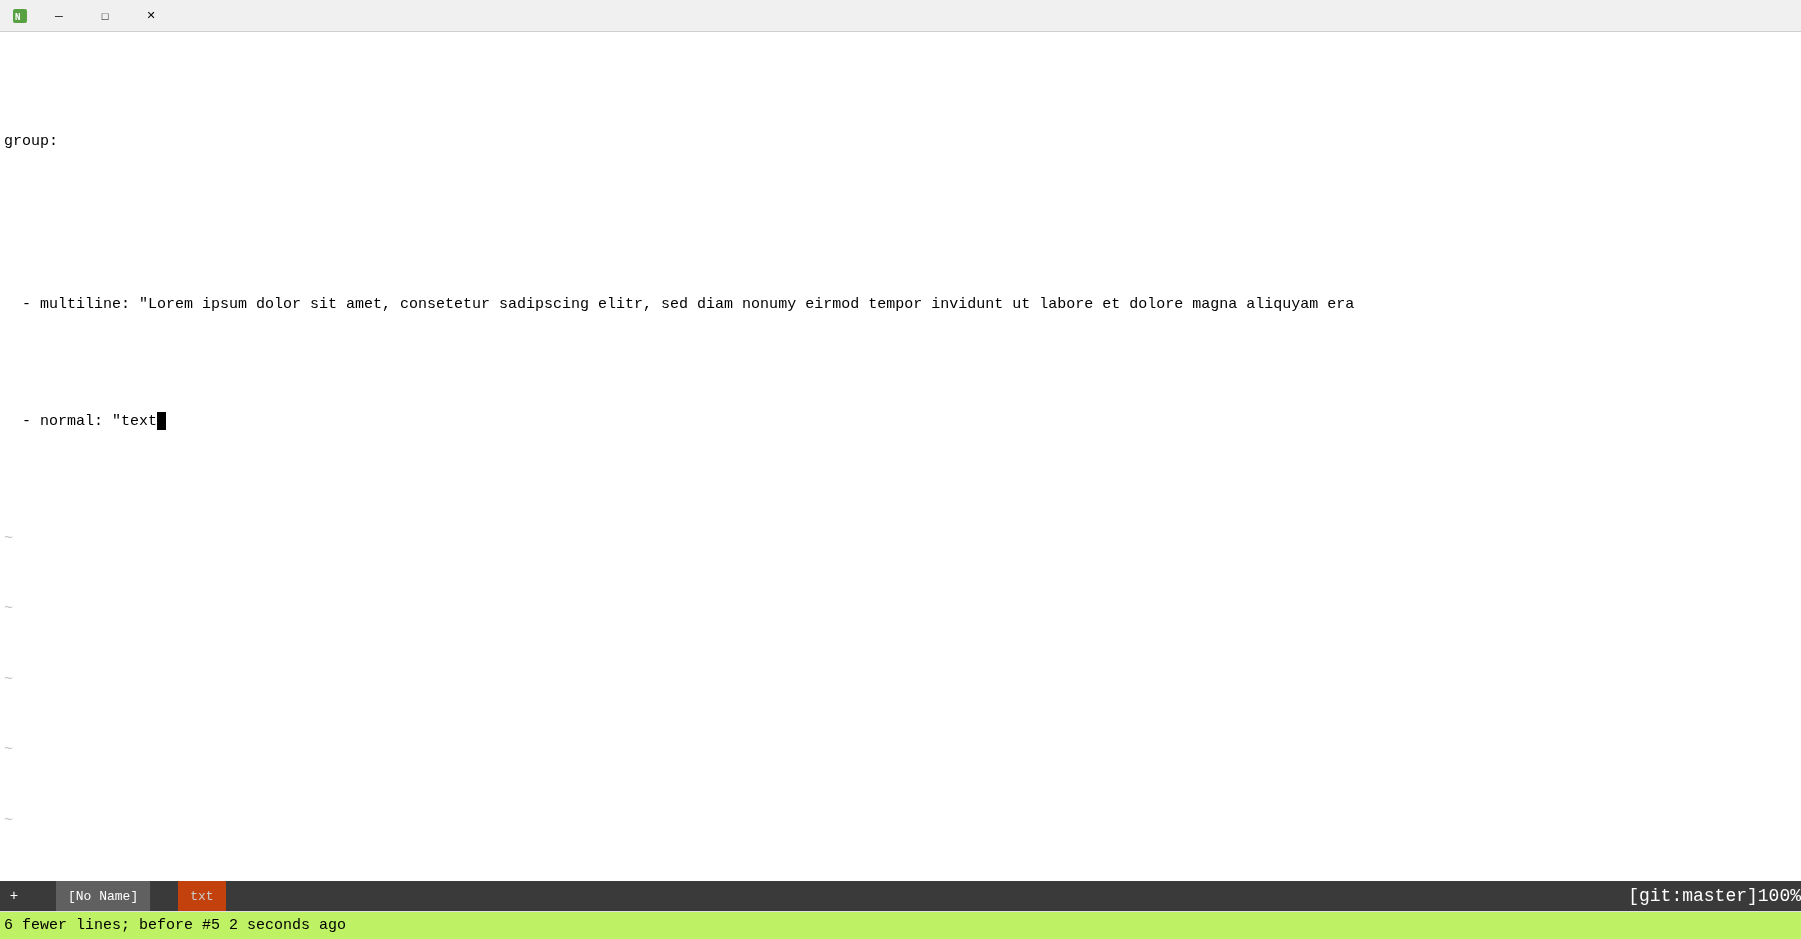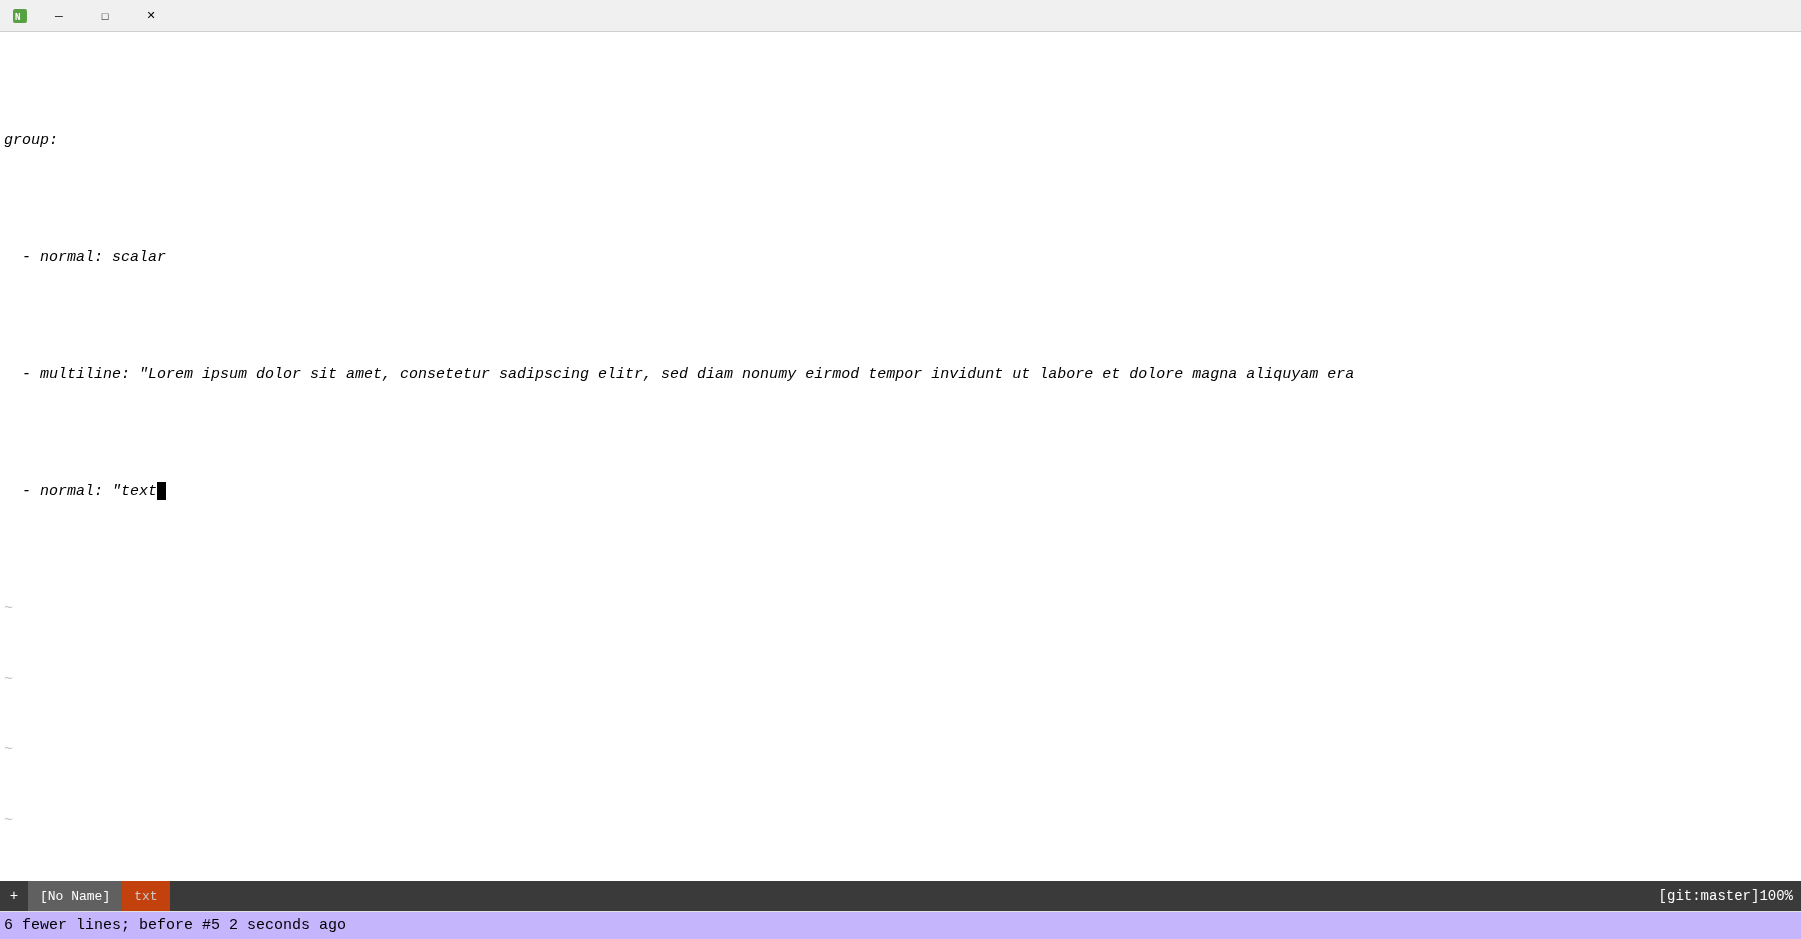"group:" .line { align-items: flex-start -> flex-end; font-style: italic -> none }
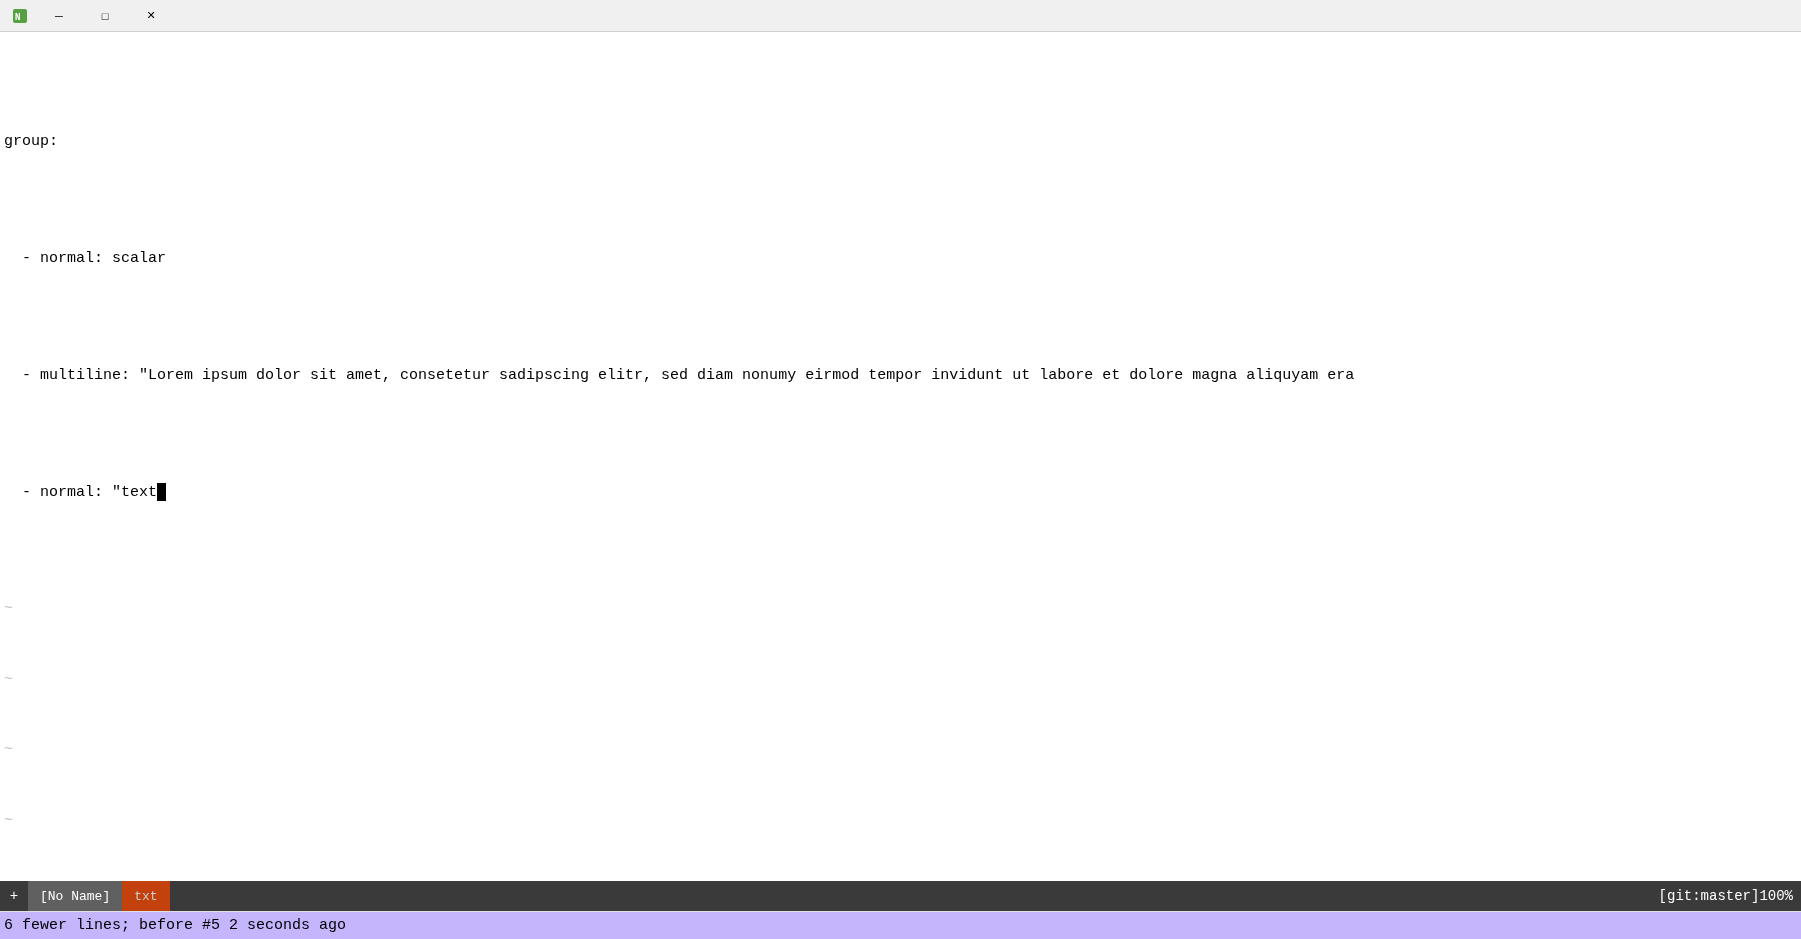"- normal: scalar" div.line { html: <div> <span> - normal: scalar</span> </div> -> none }
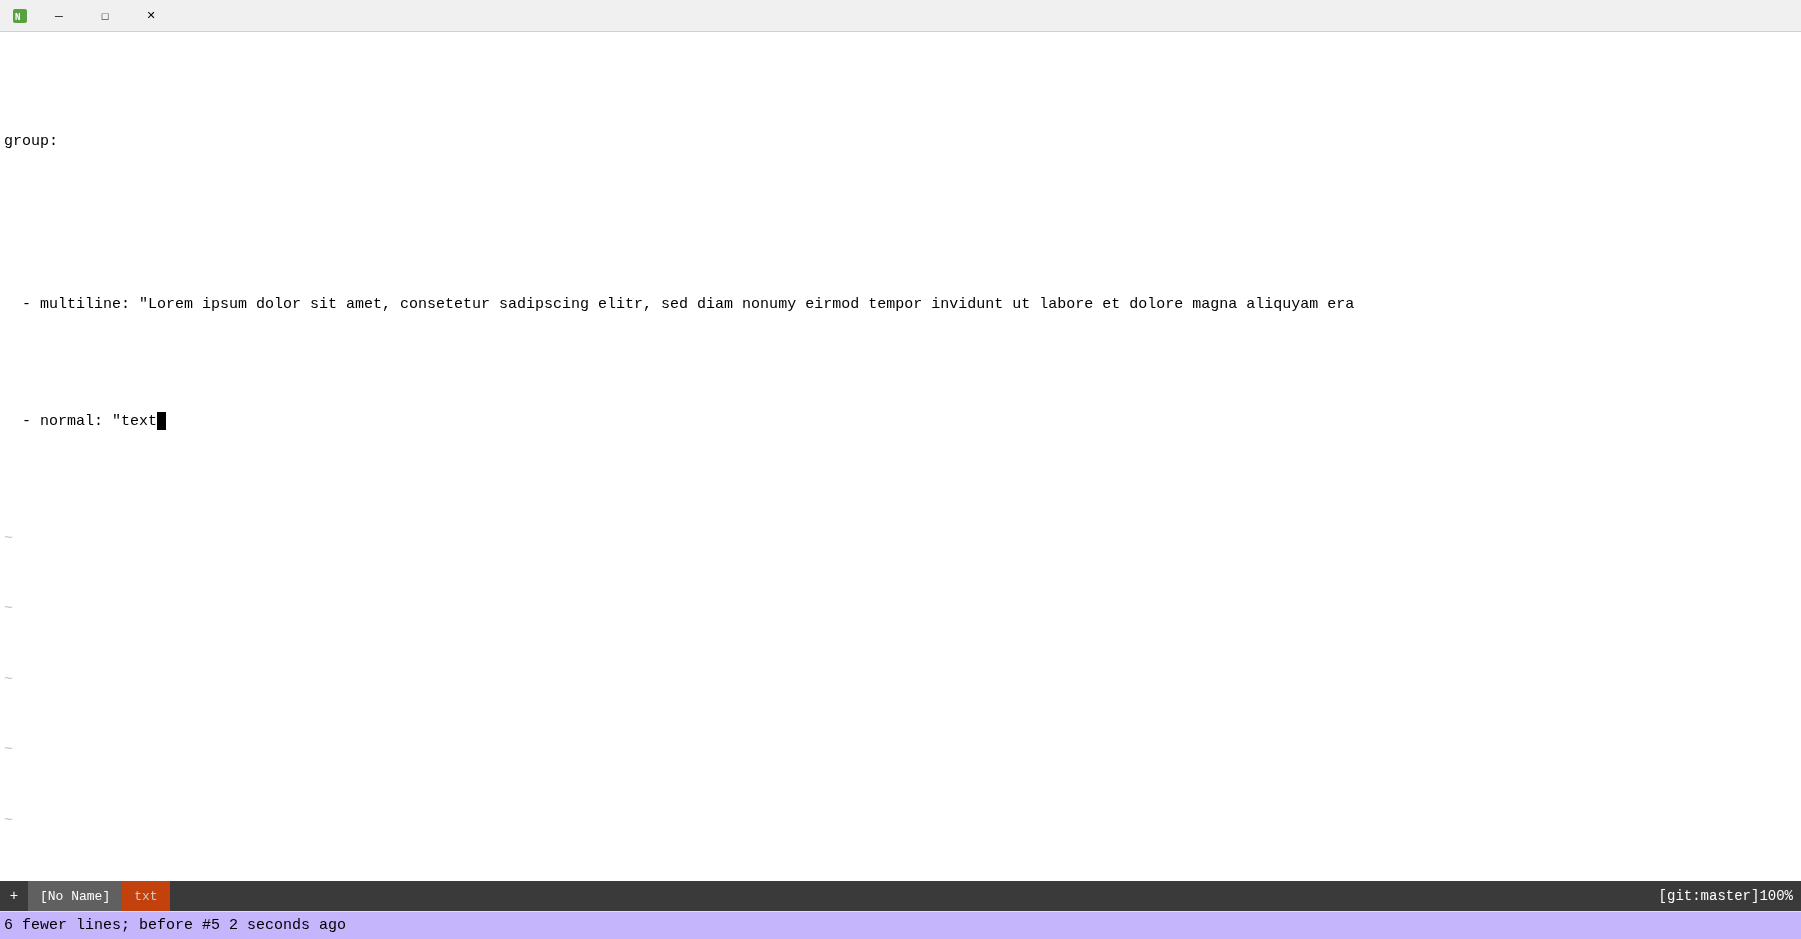"[No Name]" .tab-item { margin-left: none -> 28px }
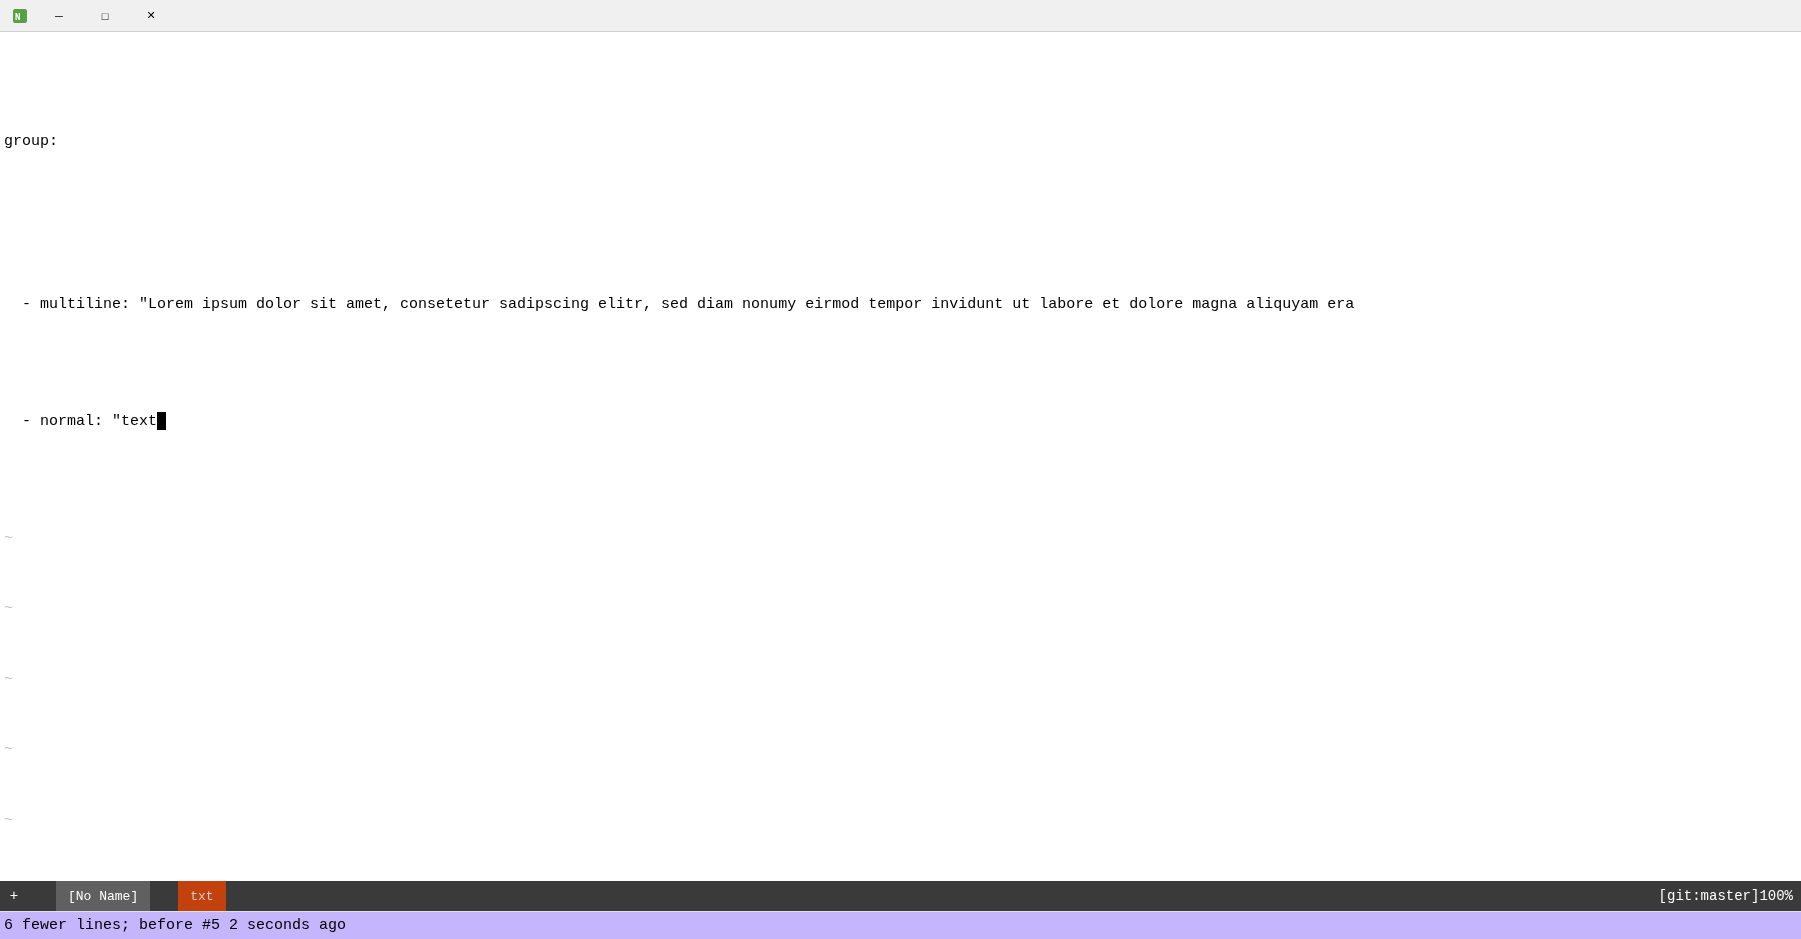"[git:master]100%" .tab-bar-right { font-size: 14px -> 18px; padding-right: 8px -> 0 }
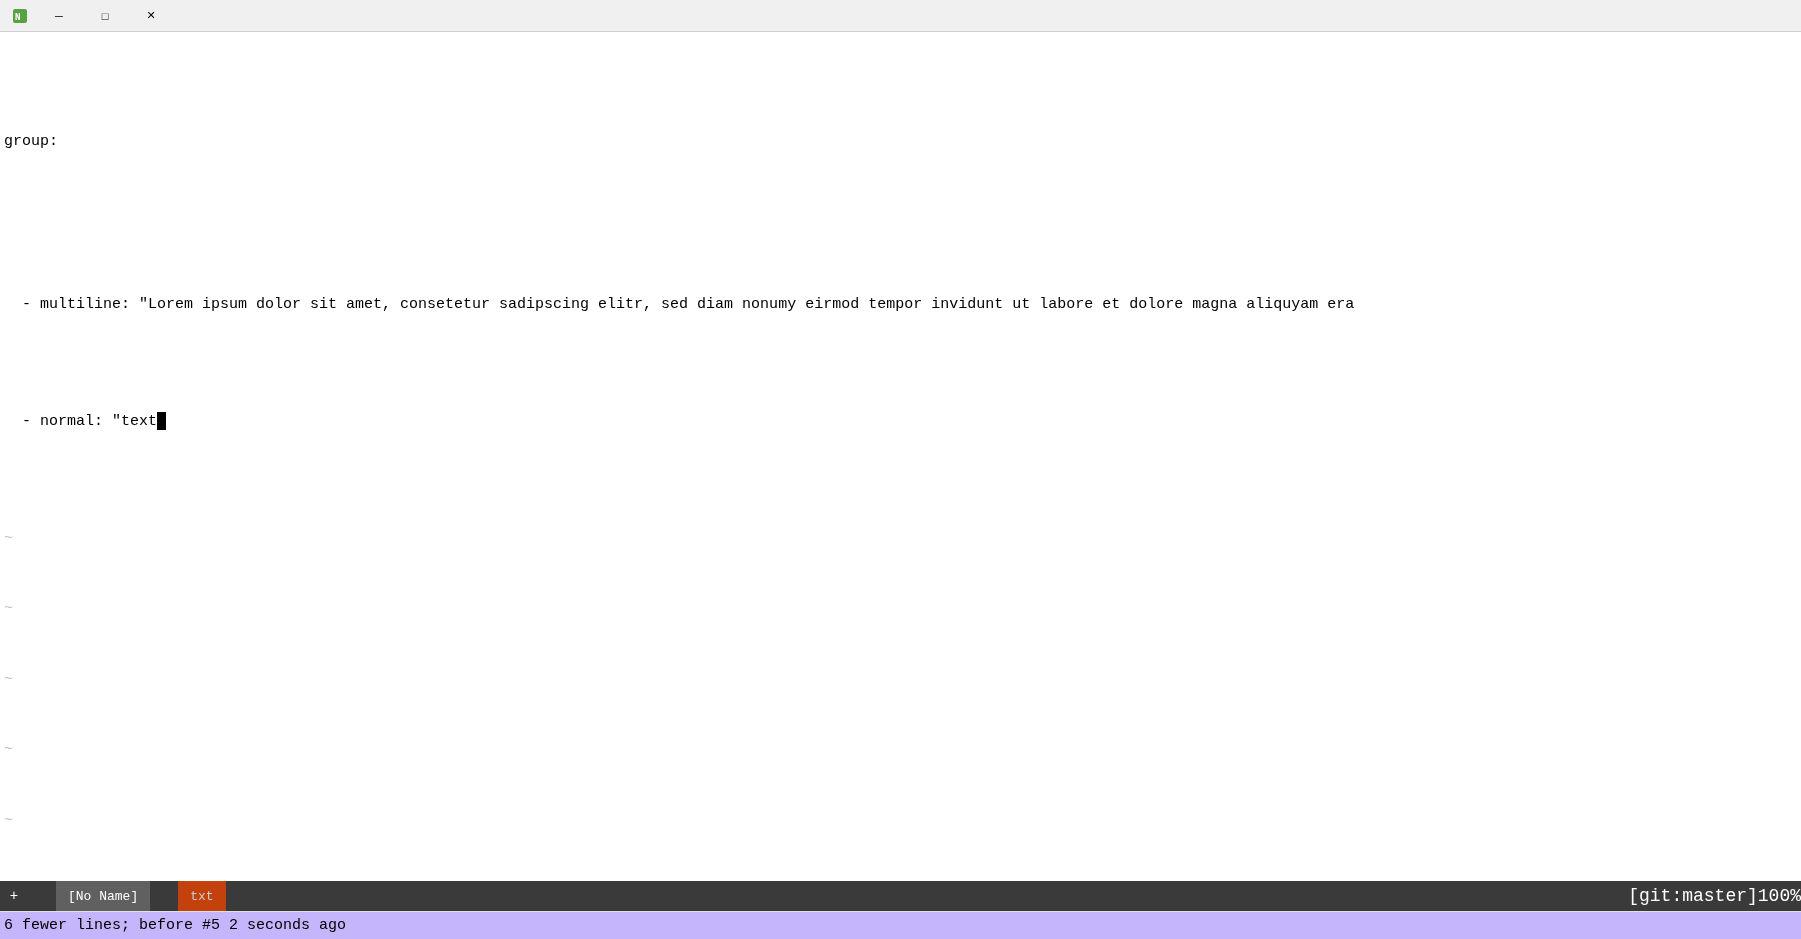"6 fewer lines; before #5" .status-bar { background: #c4b5fd -> #bef264 }
